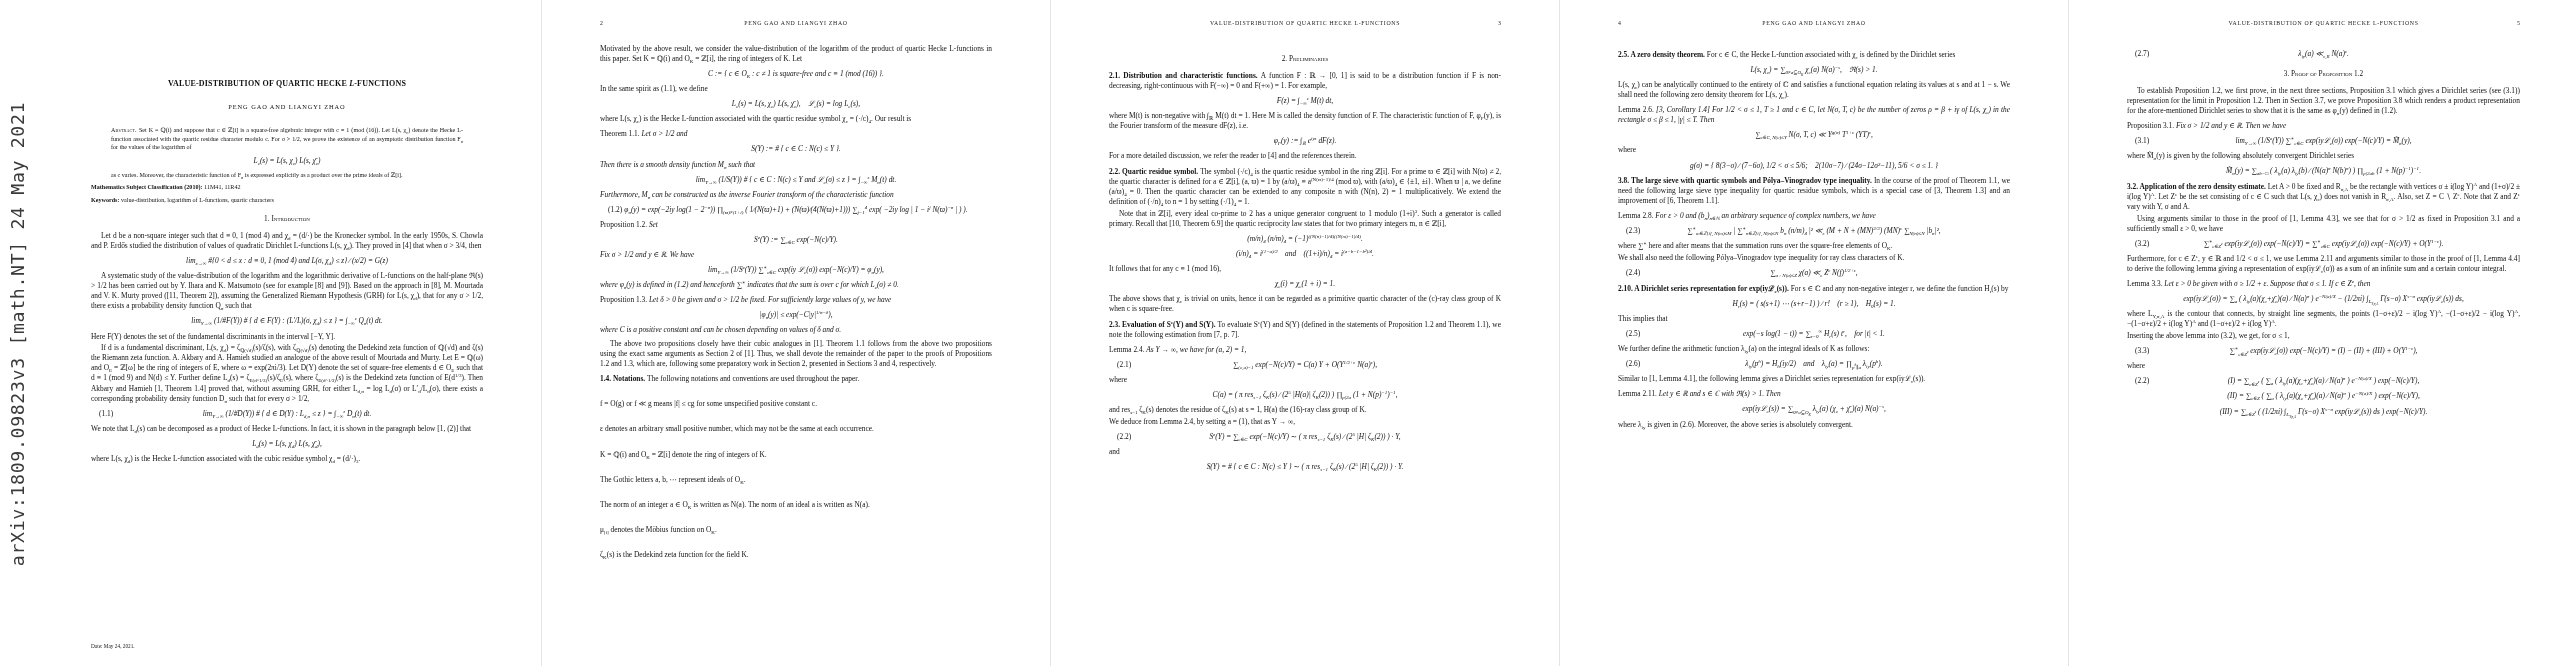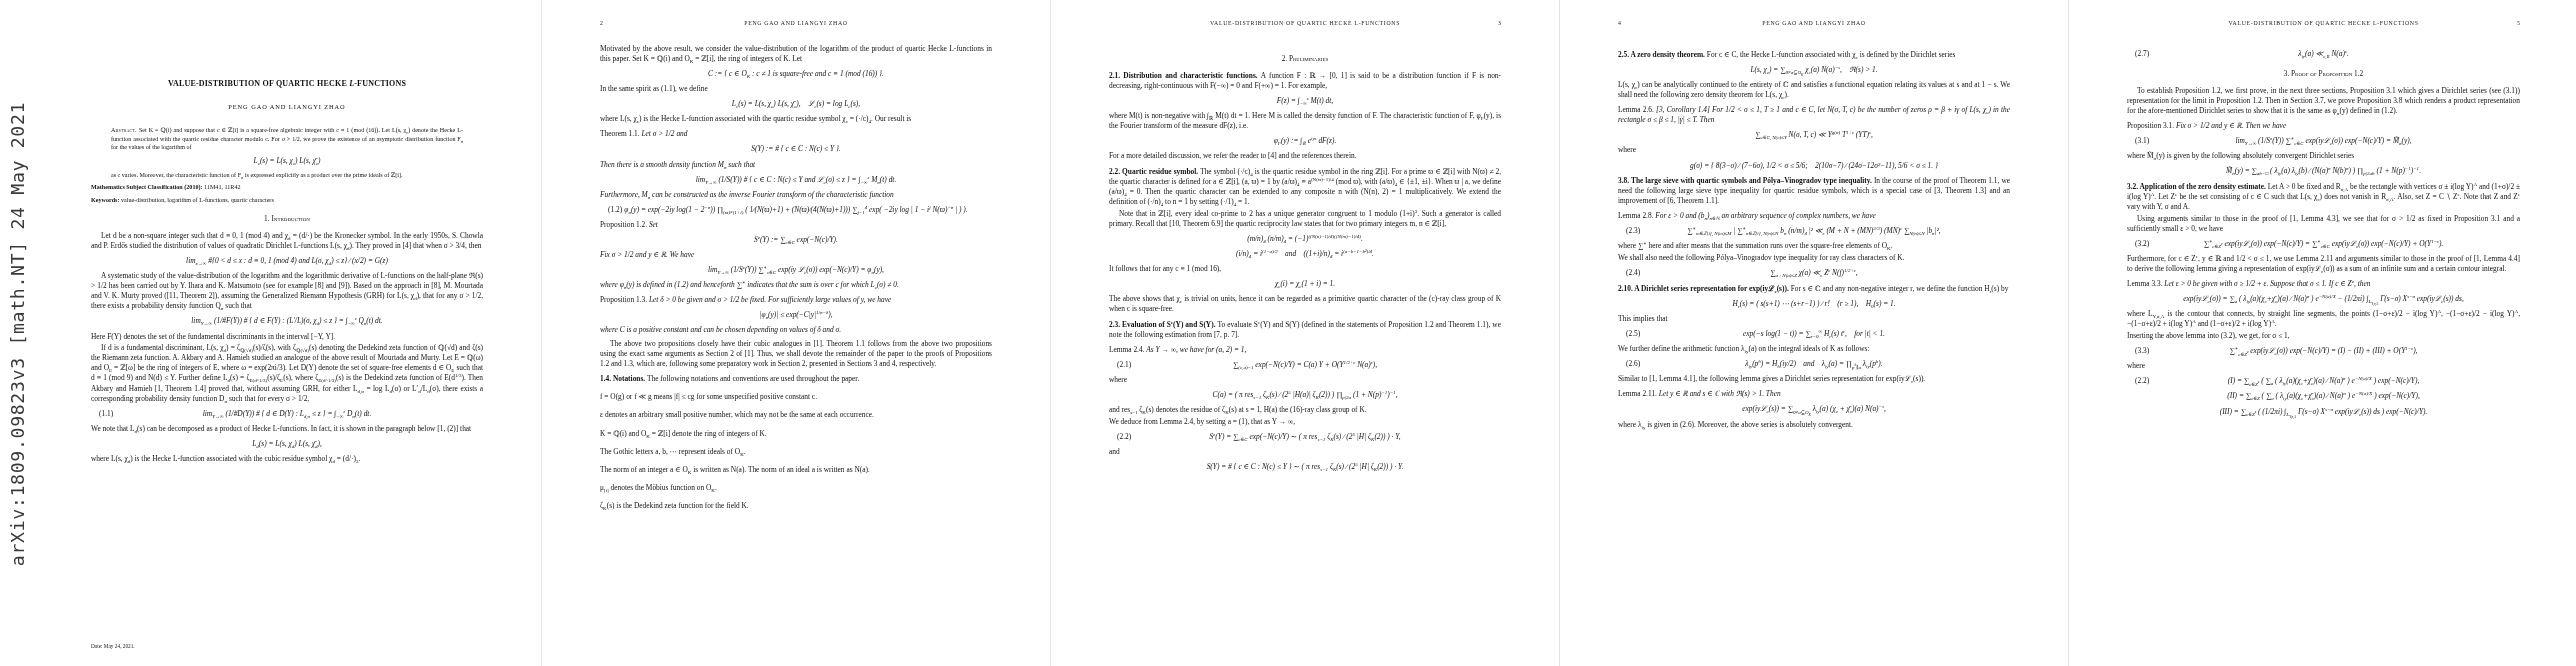"f = O(g) or f" .b-list .notation-item { margin: 8px 0 -> 15px 0 }
